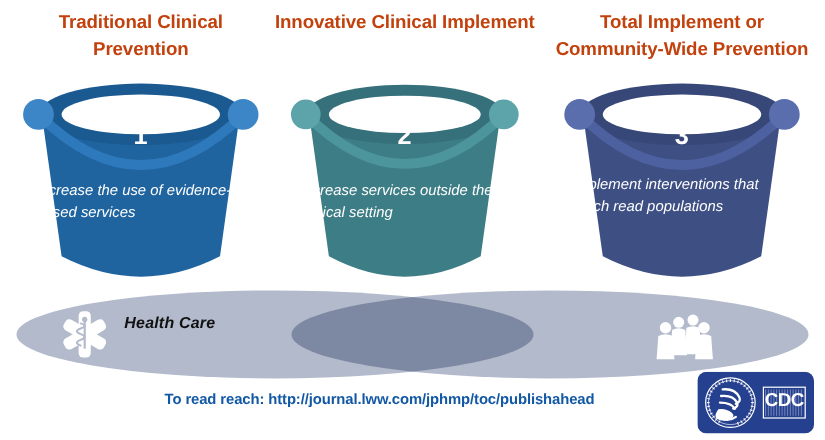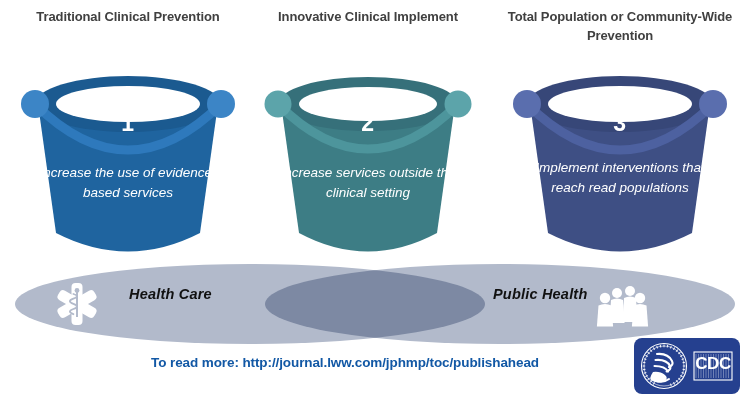"Traditional Clinical Prevention" .bucket-title { color: #404040 -> #c2410c; font-size: 13px -> 17px }
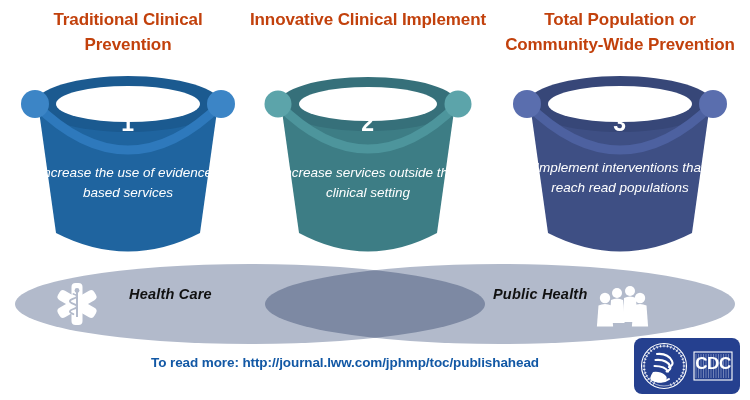"Total Population or Community-Wide" div.bucket-title { text: Population -> Implement }
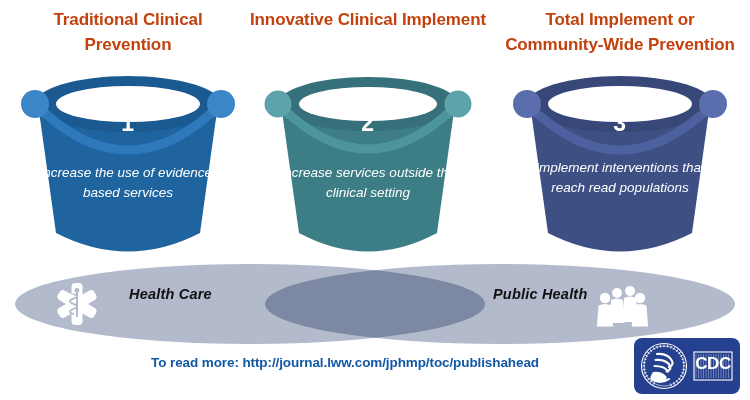"Increase the use of evidence-based" .bucket-caption { text-align: center -> left }
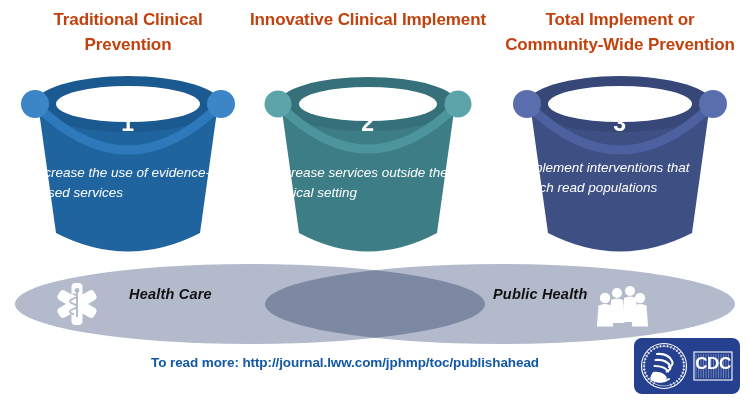"Health Care" .venn-label { margin-left: 16px -> none }
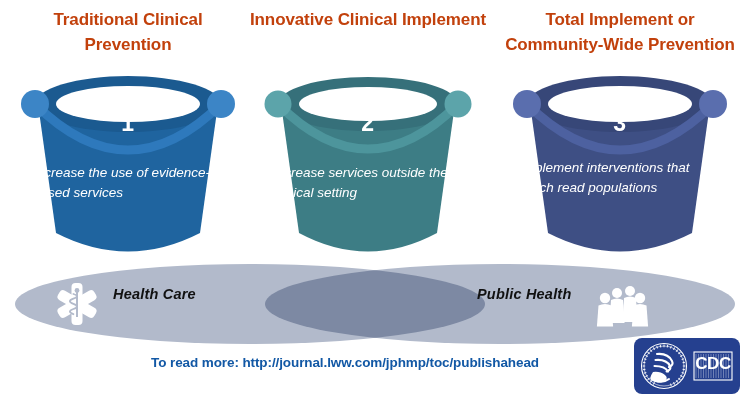"Public Health" div.venn-label { html: <div>Public Health</div> -> none }
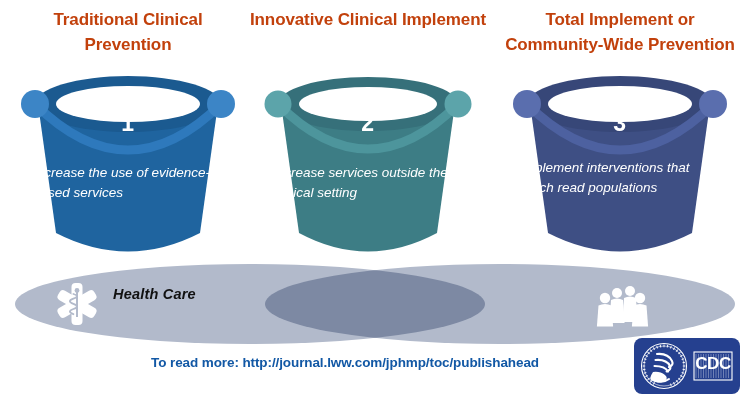"To read more:" div.read-more { text: more -> reach }
